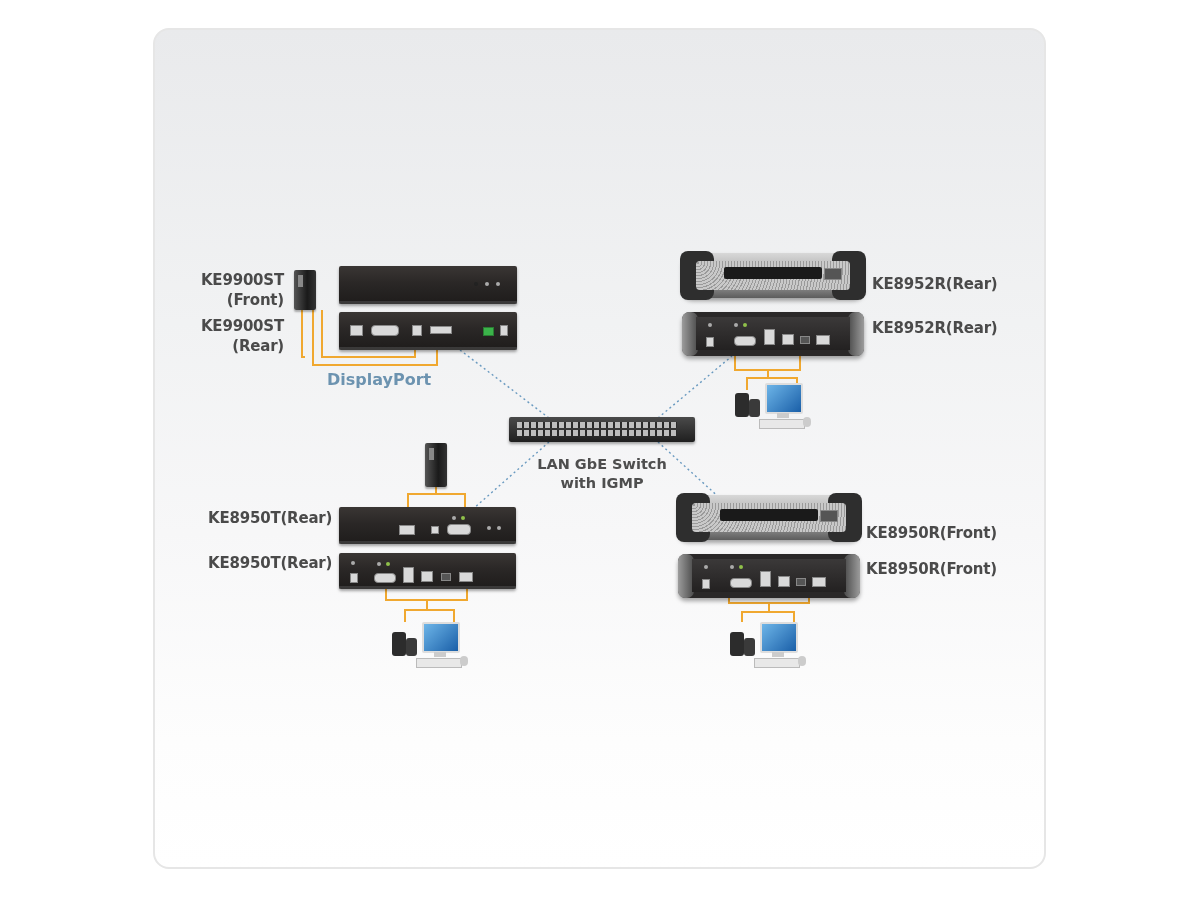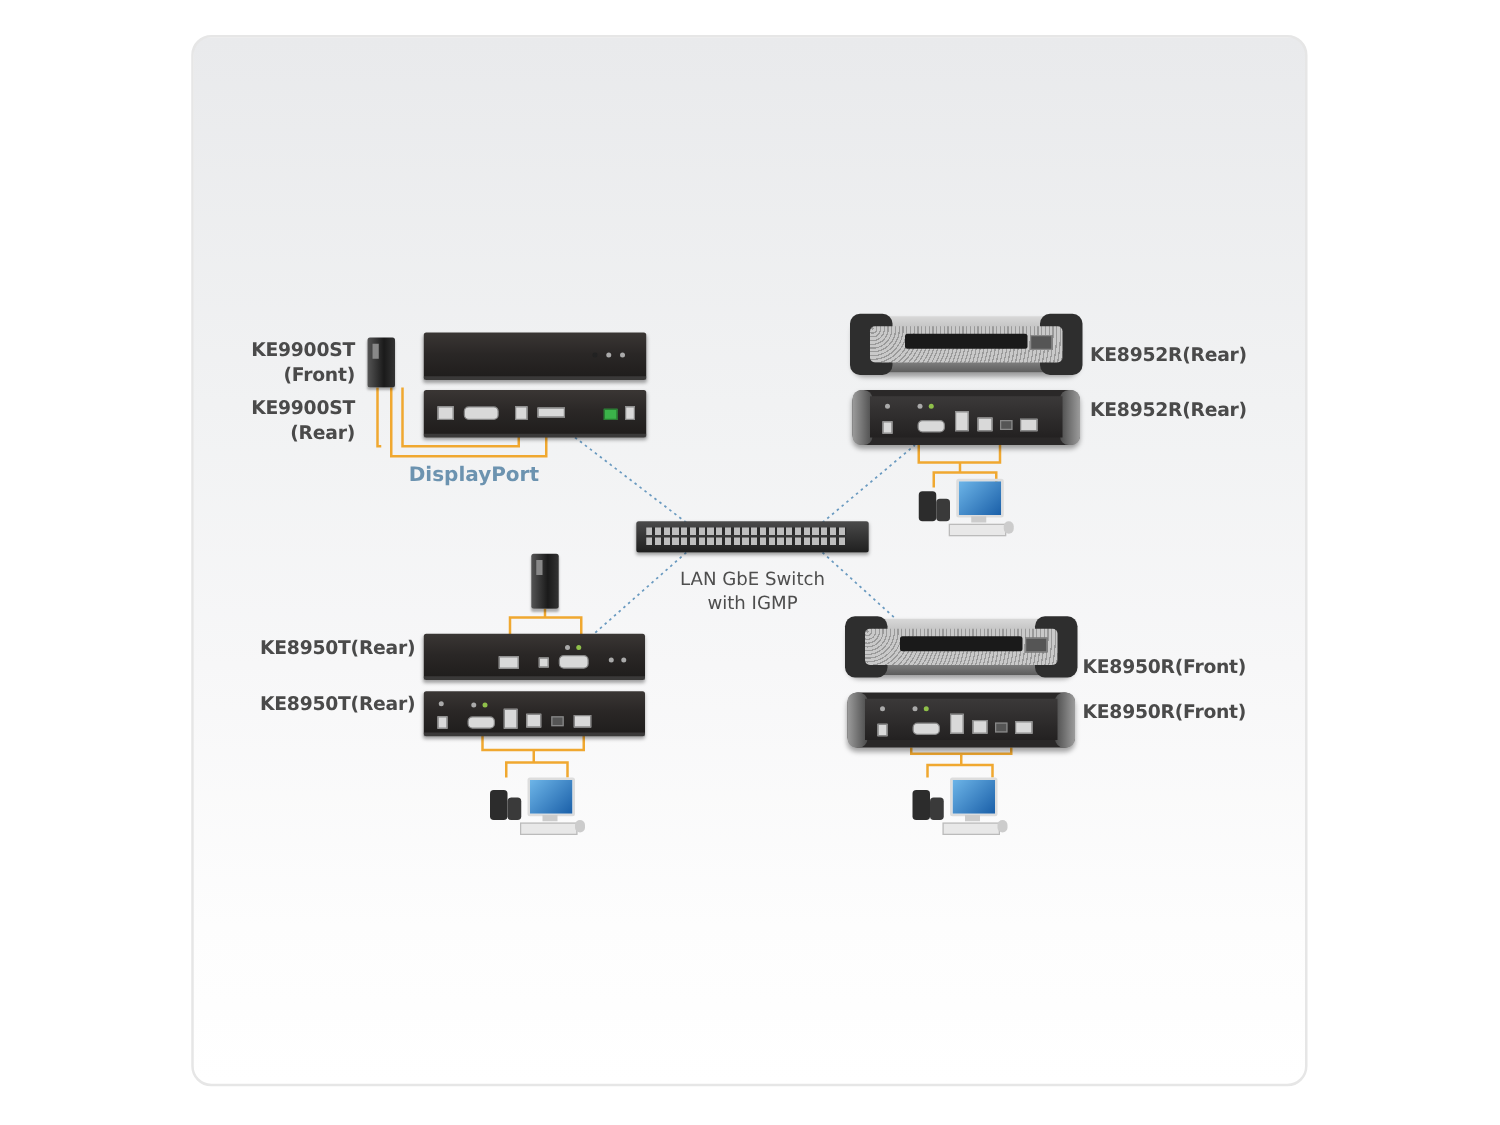"LAN GbE Switch" .sw-lbl { font-weight: normal -> bold }
